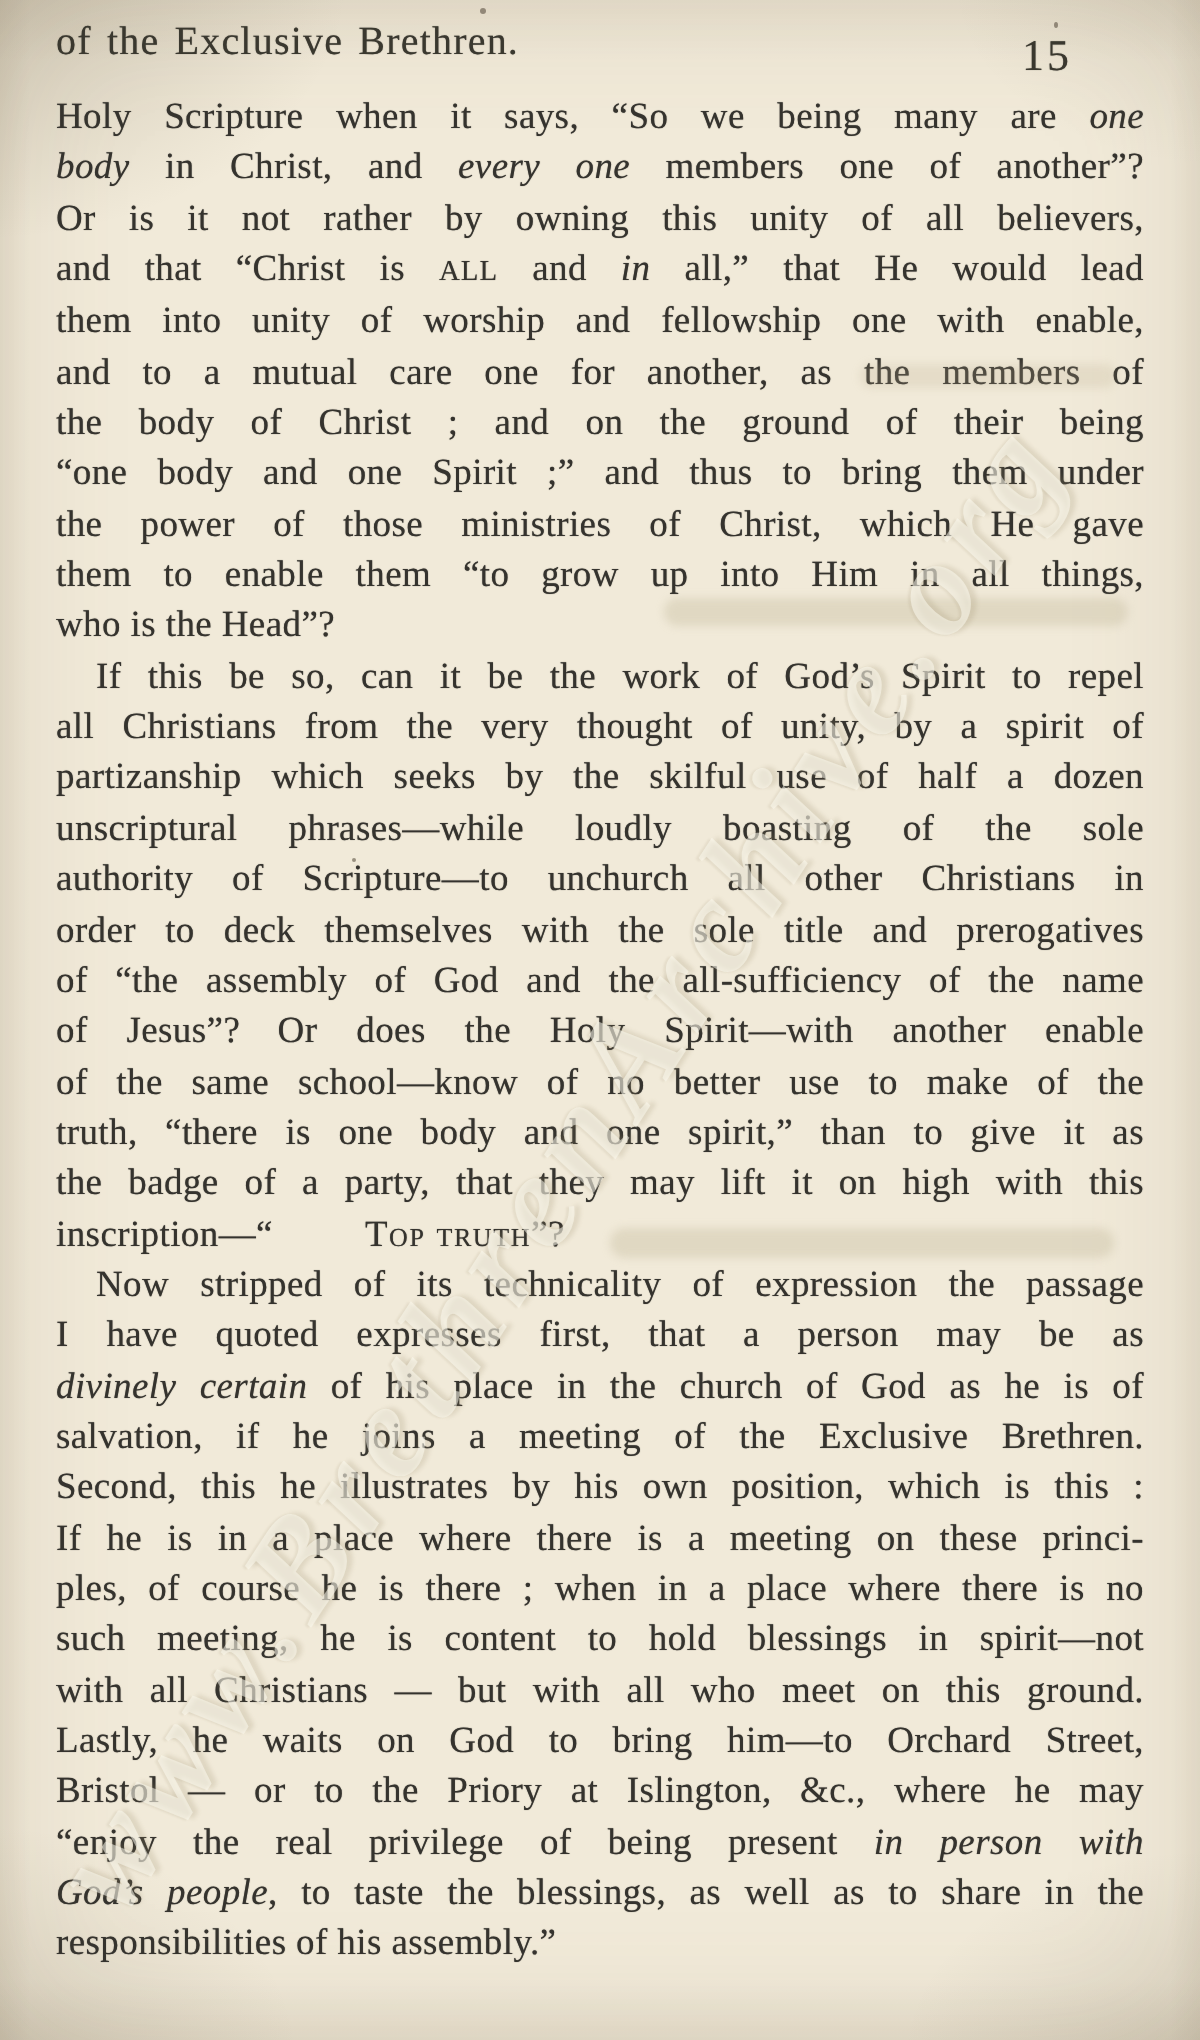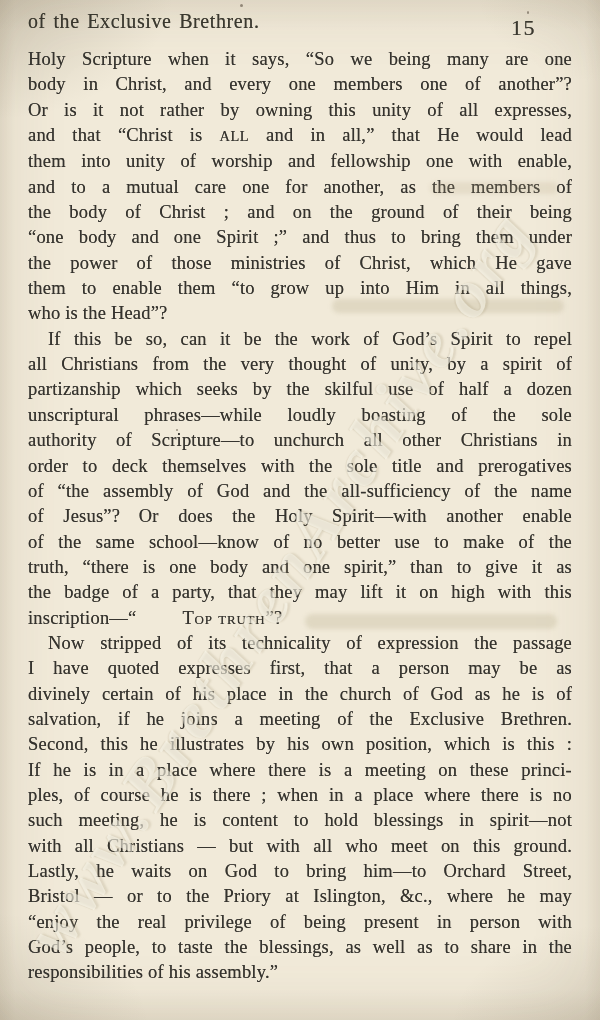"one" .i { font-style: none -> italic }
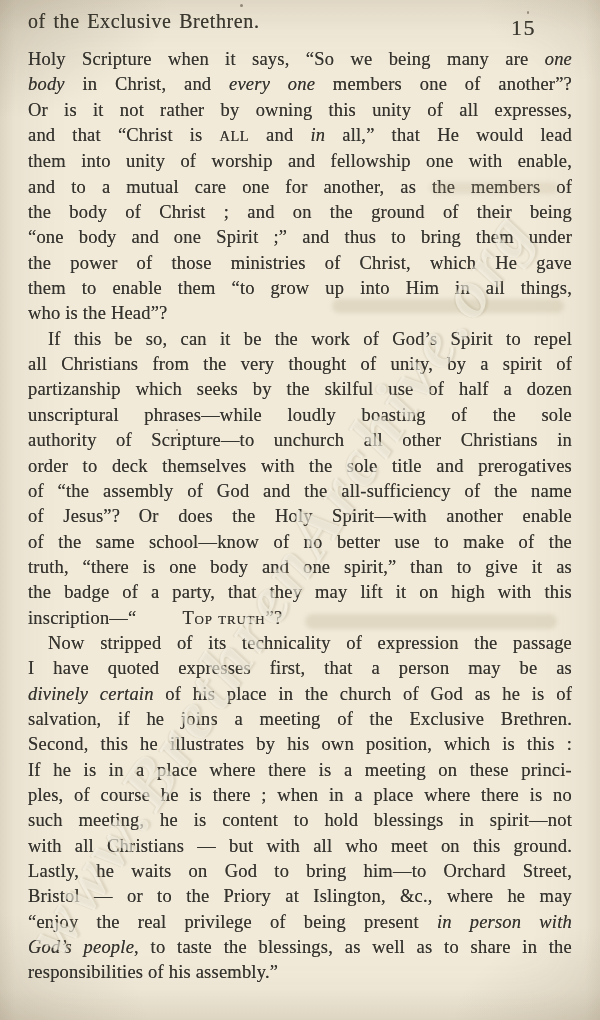"Or is it not rather" div.line { text: expresses -> believers }
